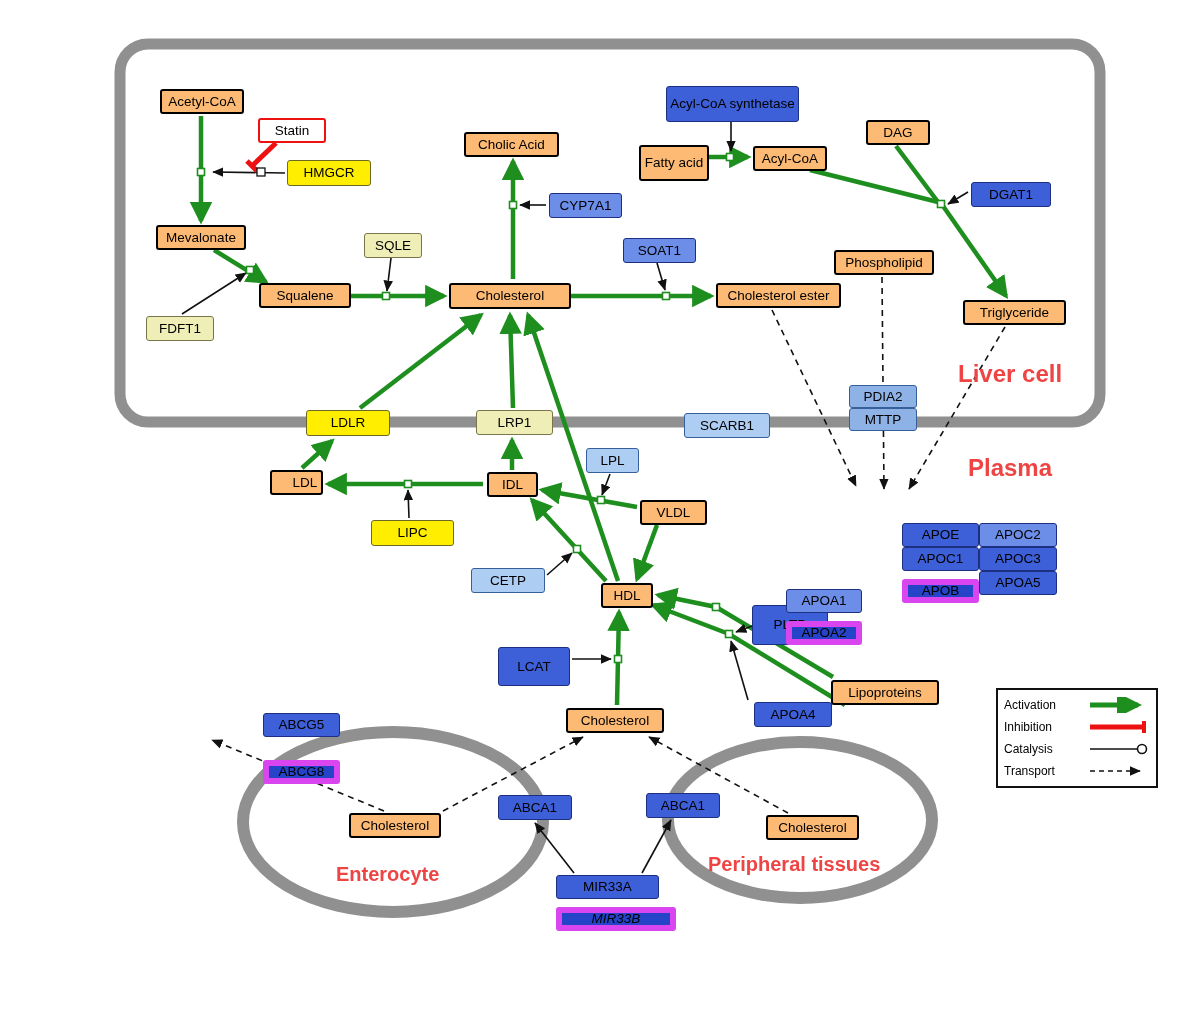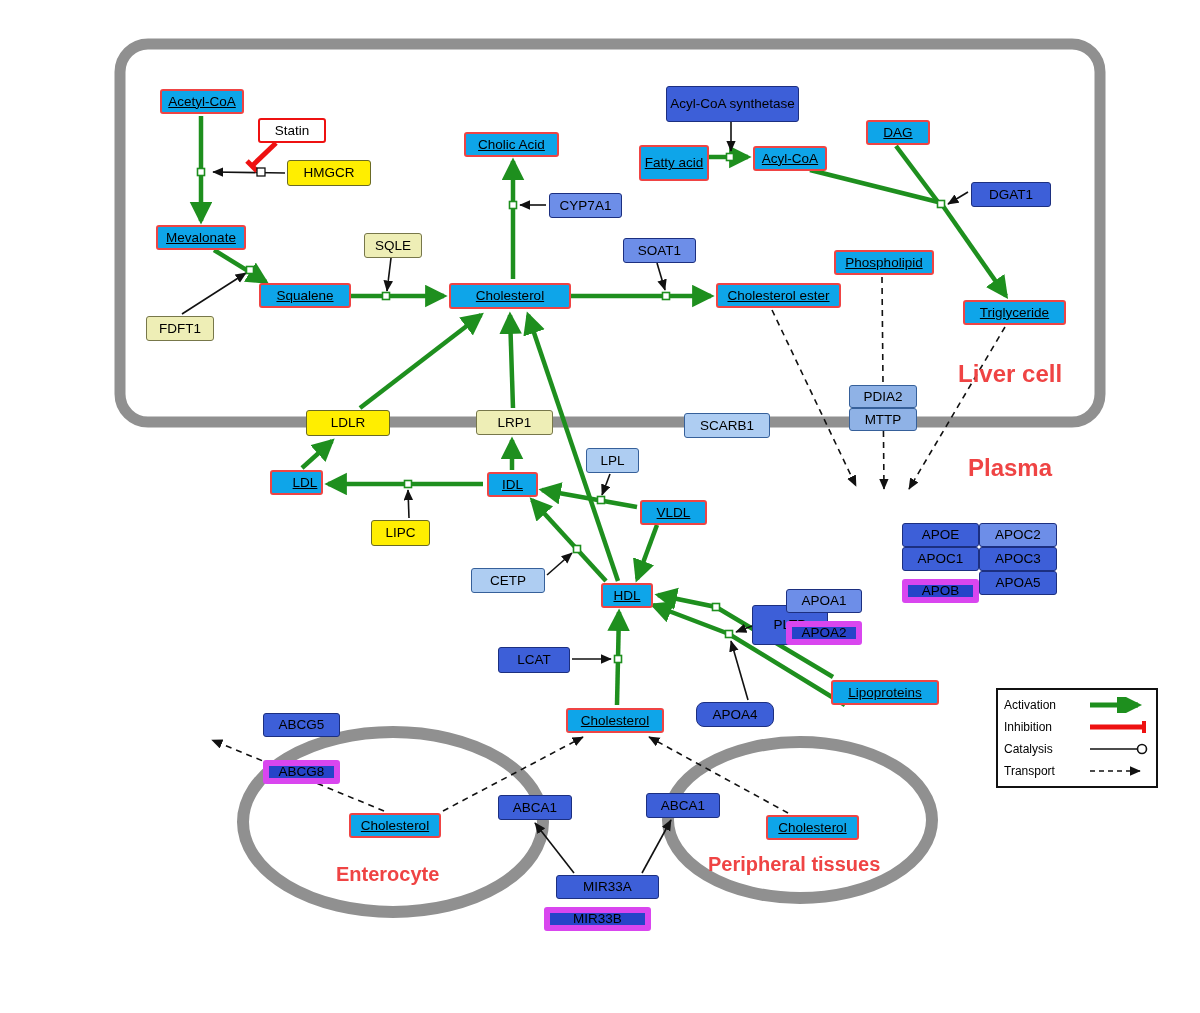"Acetyl-CoA" .m { background: #0ea5e9 -> #fdba74; border: 2px solid #ef4444 -> 2px solid #000000; text-decoration: underline -> none }
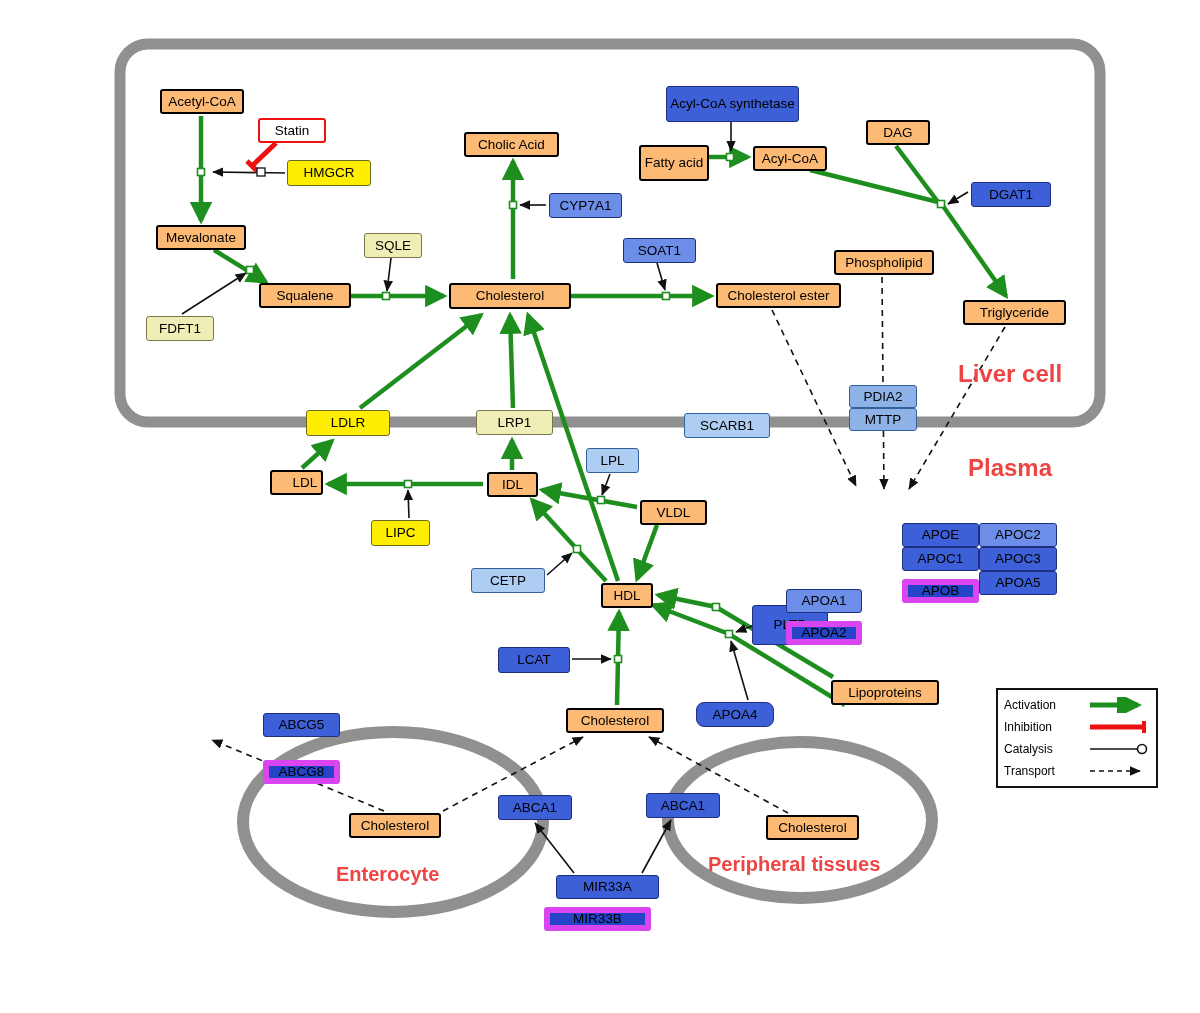"LIPC" div.node { width: 59px -> 83px }
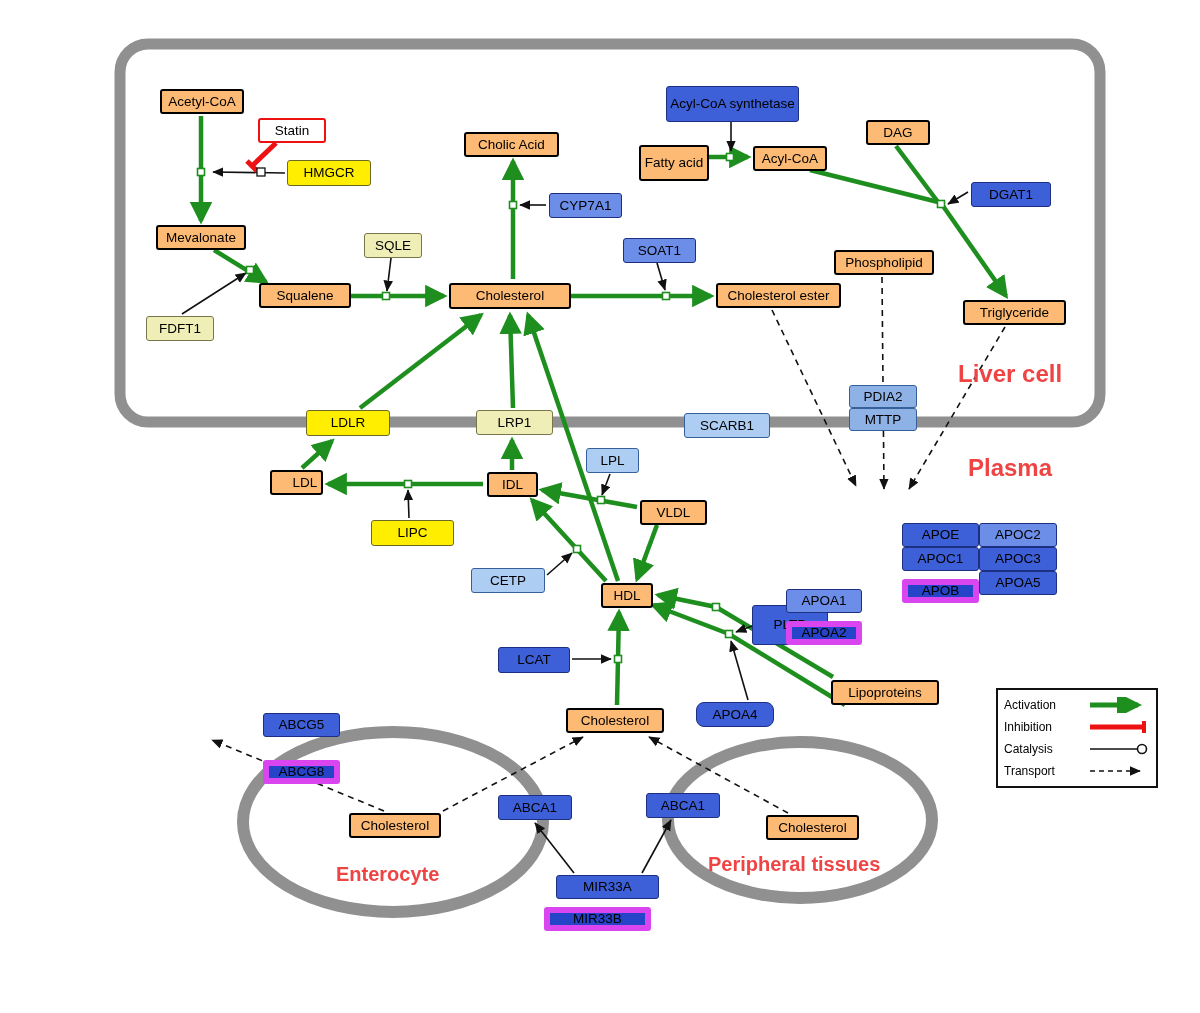"LCAT" div.node { height: 26px -> 39px }
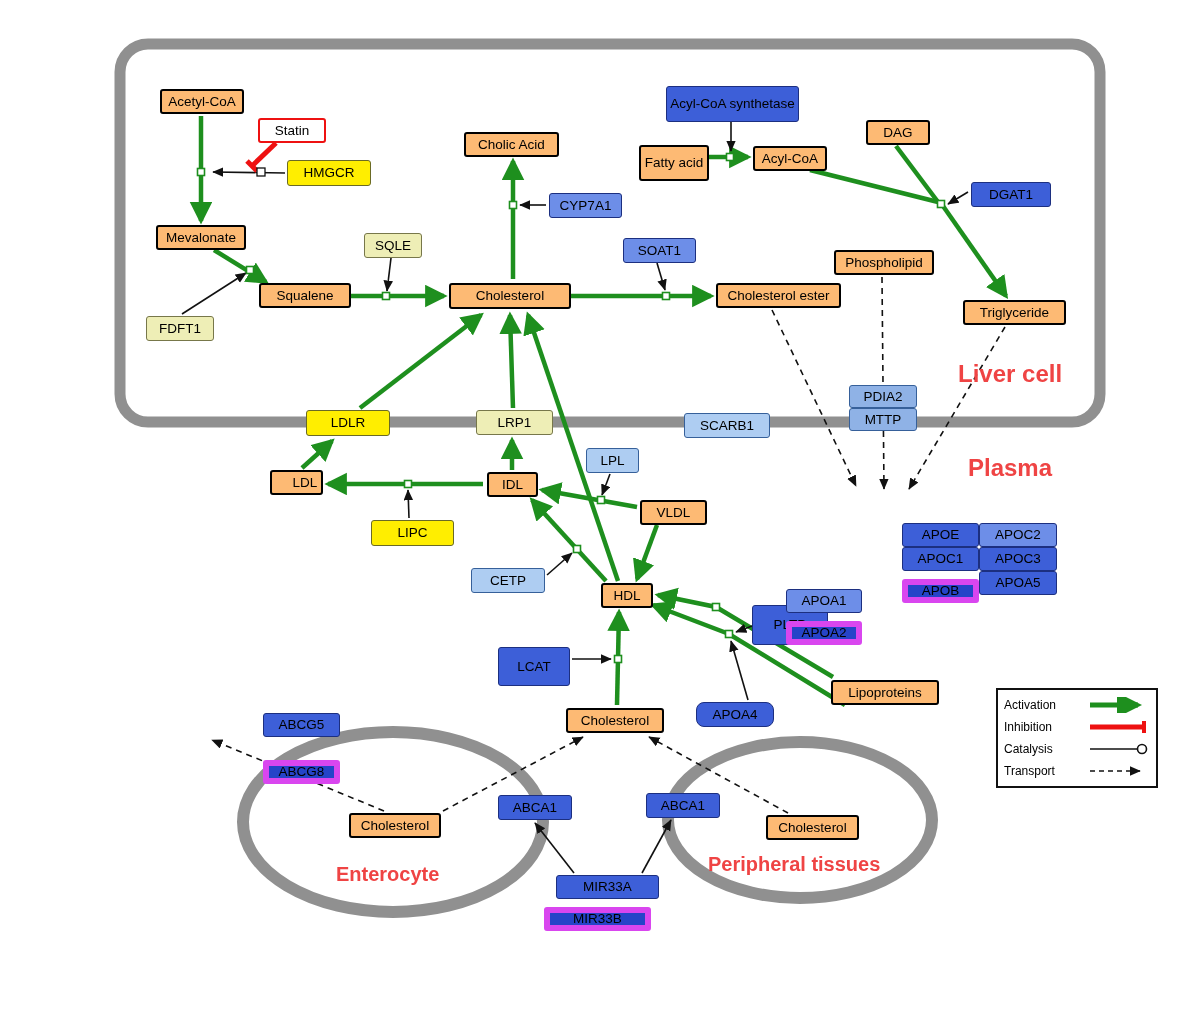"APOA4" div.node { border-radius: 8px -> none; left: 696px -> 754px }
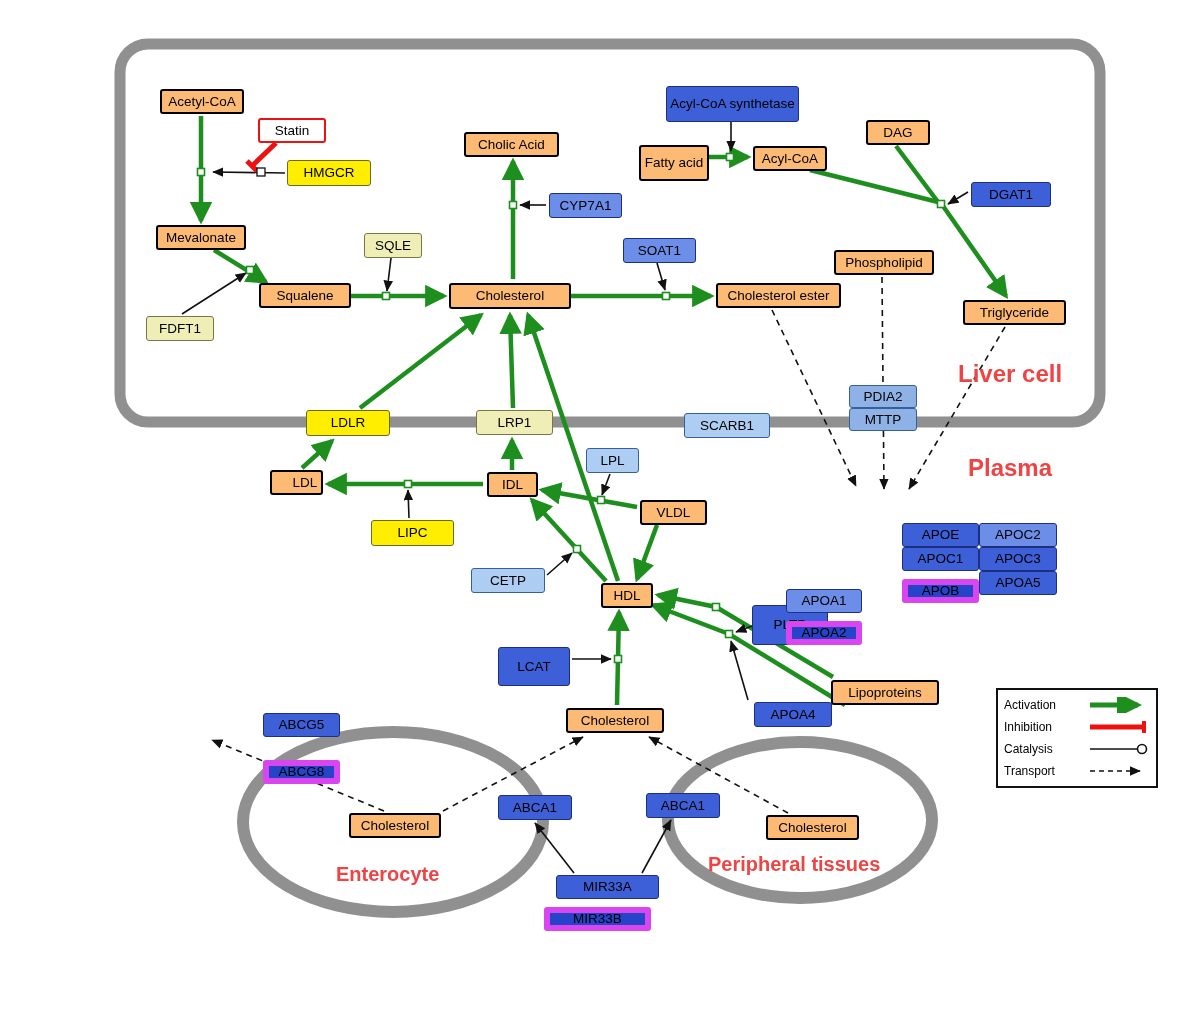"MIR33B" div.node { font-style: none -> italic; left: 544px -> 556px; width: 107px -> 120px }
